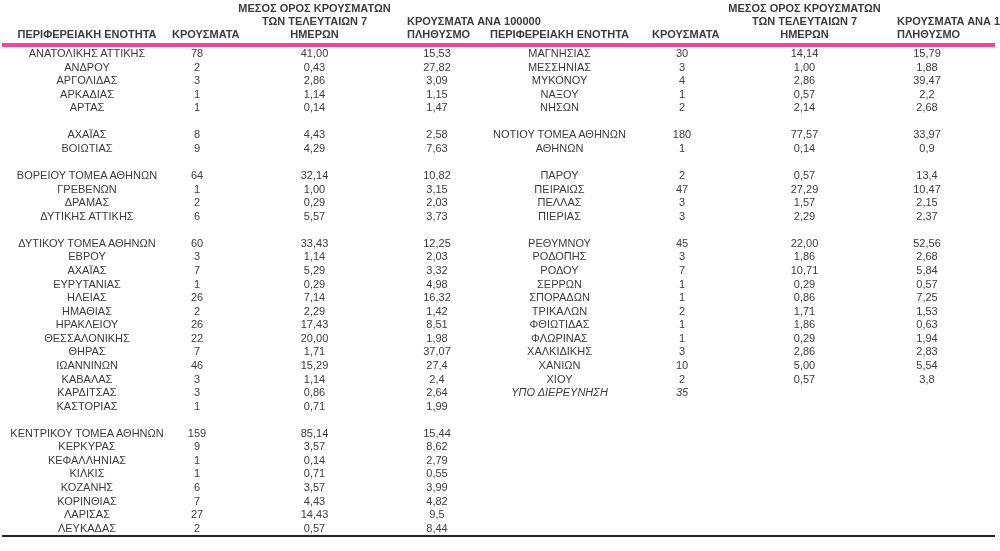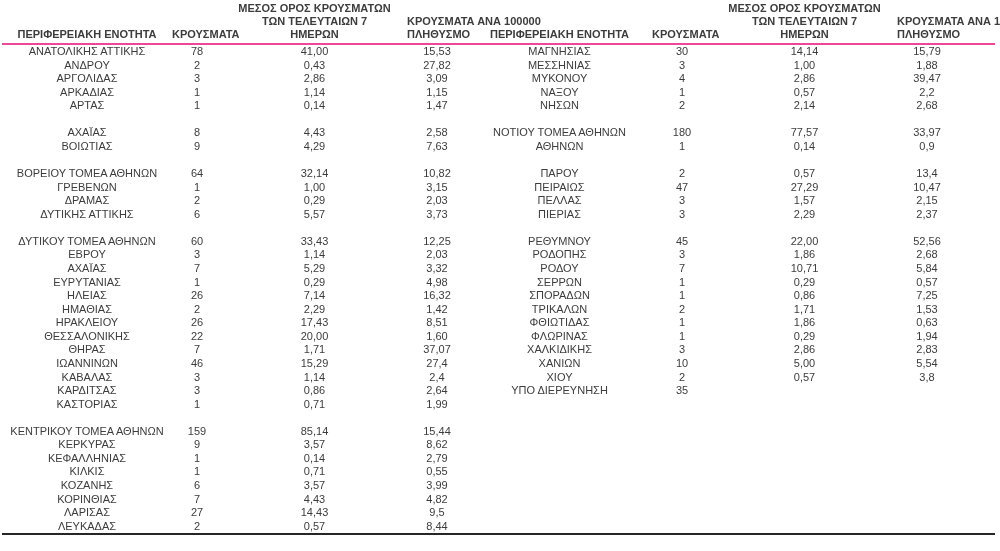"ΜΕΣΟΣ ΟΡΟΣ ΚΡΟΥΣΜΑΤΩΝ" table.cases th { border-bottom: 2px solid #ec4899 -> 4px solid #ec4899 }
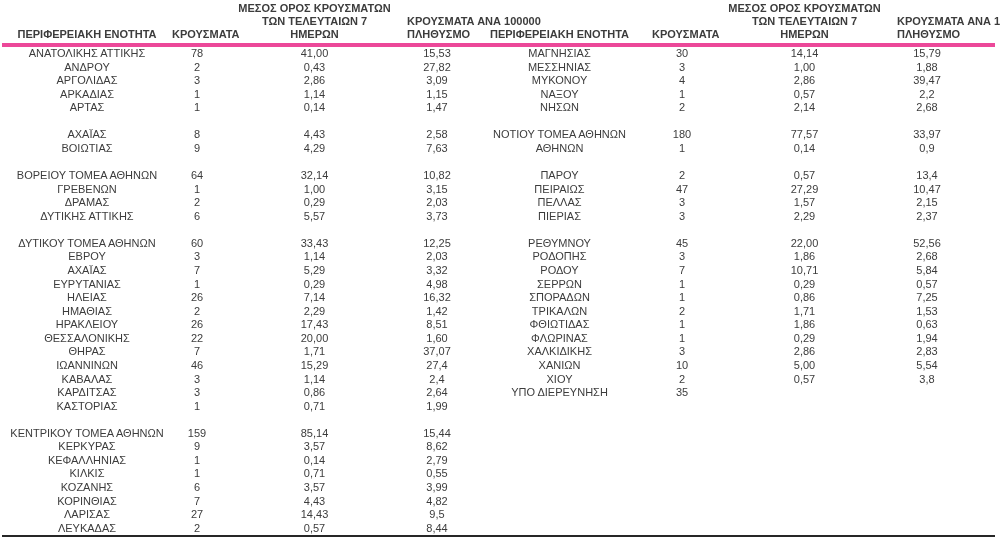"1,60" td { text: 1,60 -> 1,98 }
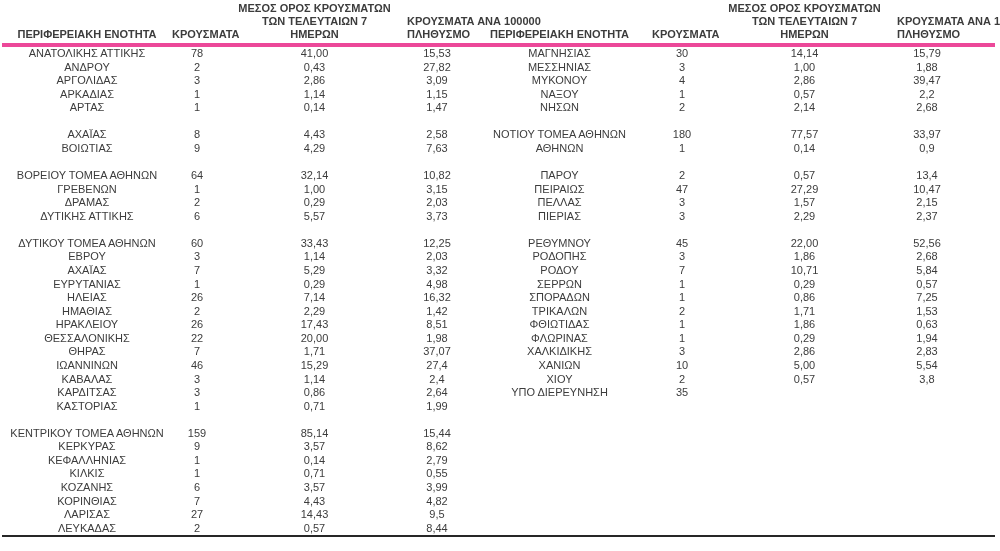"ΥΠΟ ΔΙΕΡΕΥΝΗΣΗ" table.cases td.italic { font-style: none -> italic }
